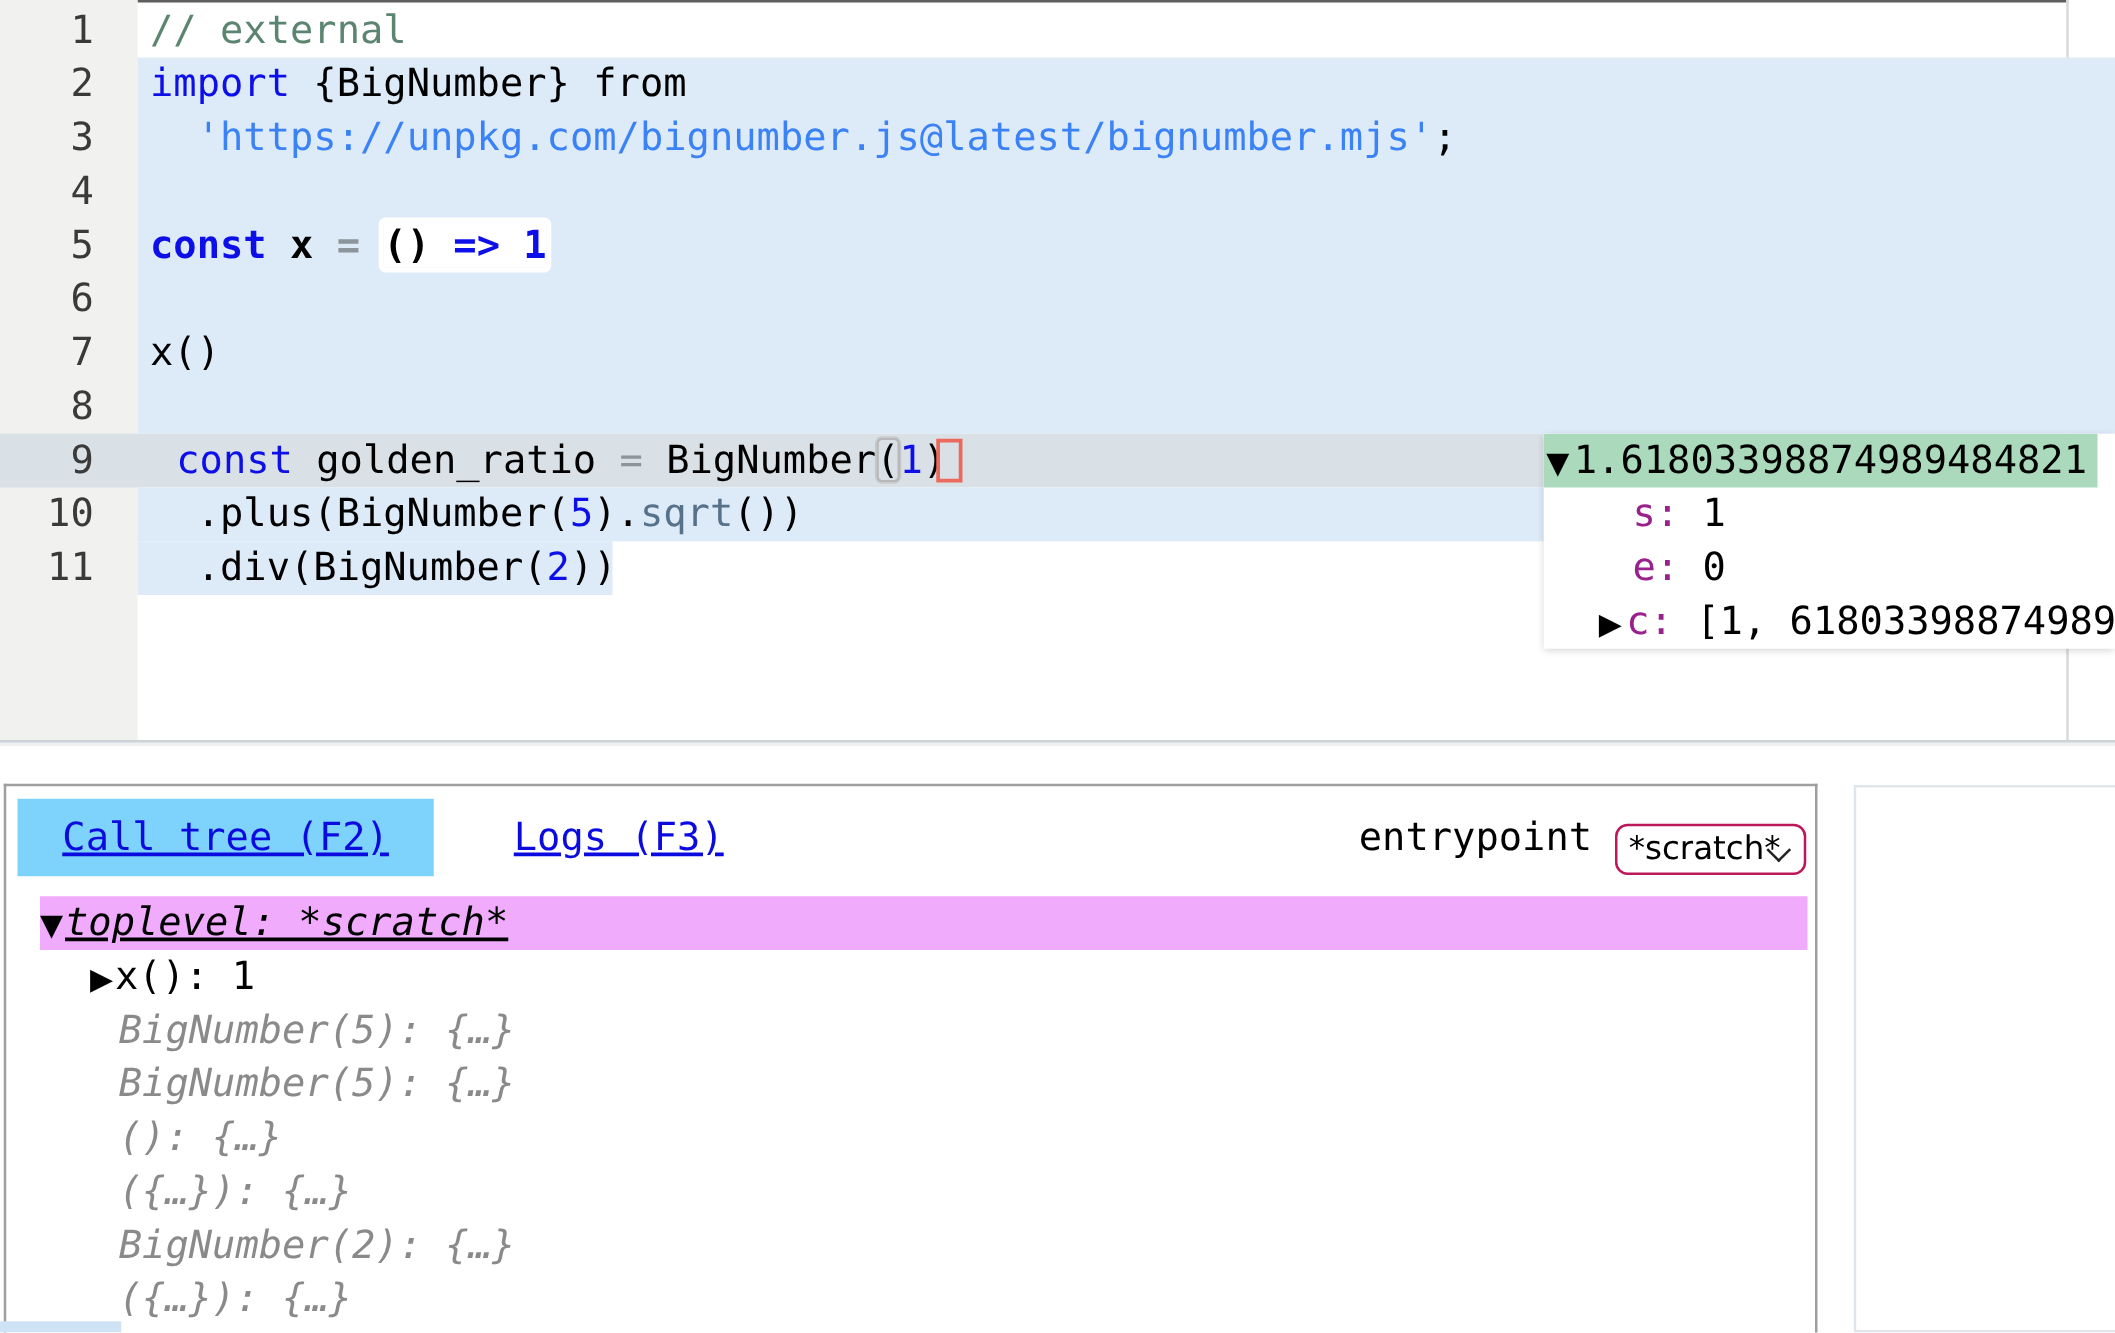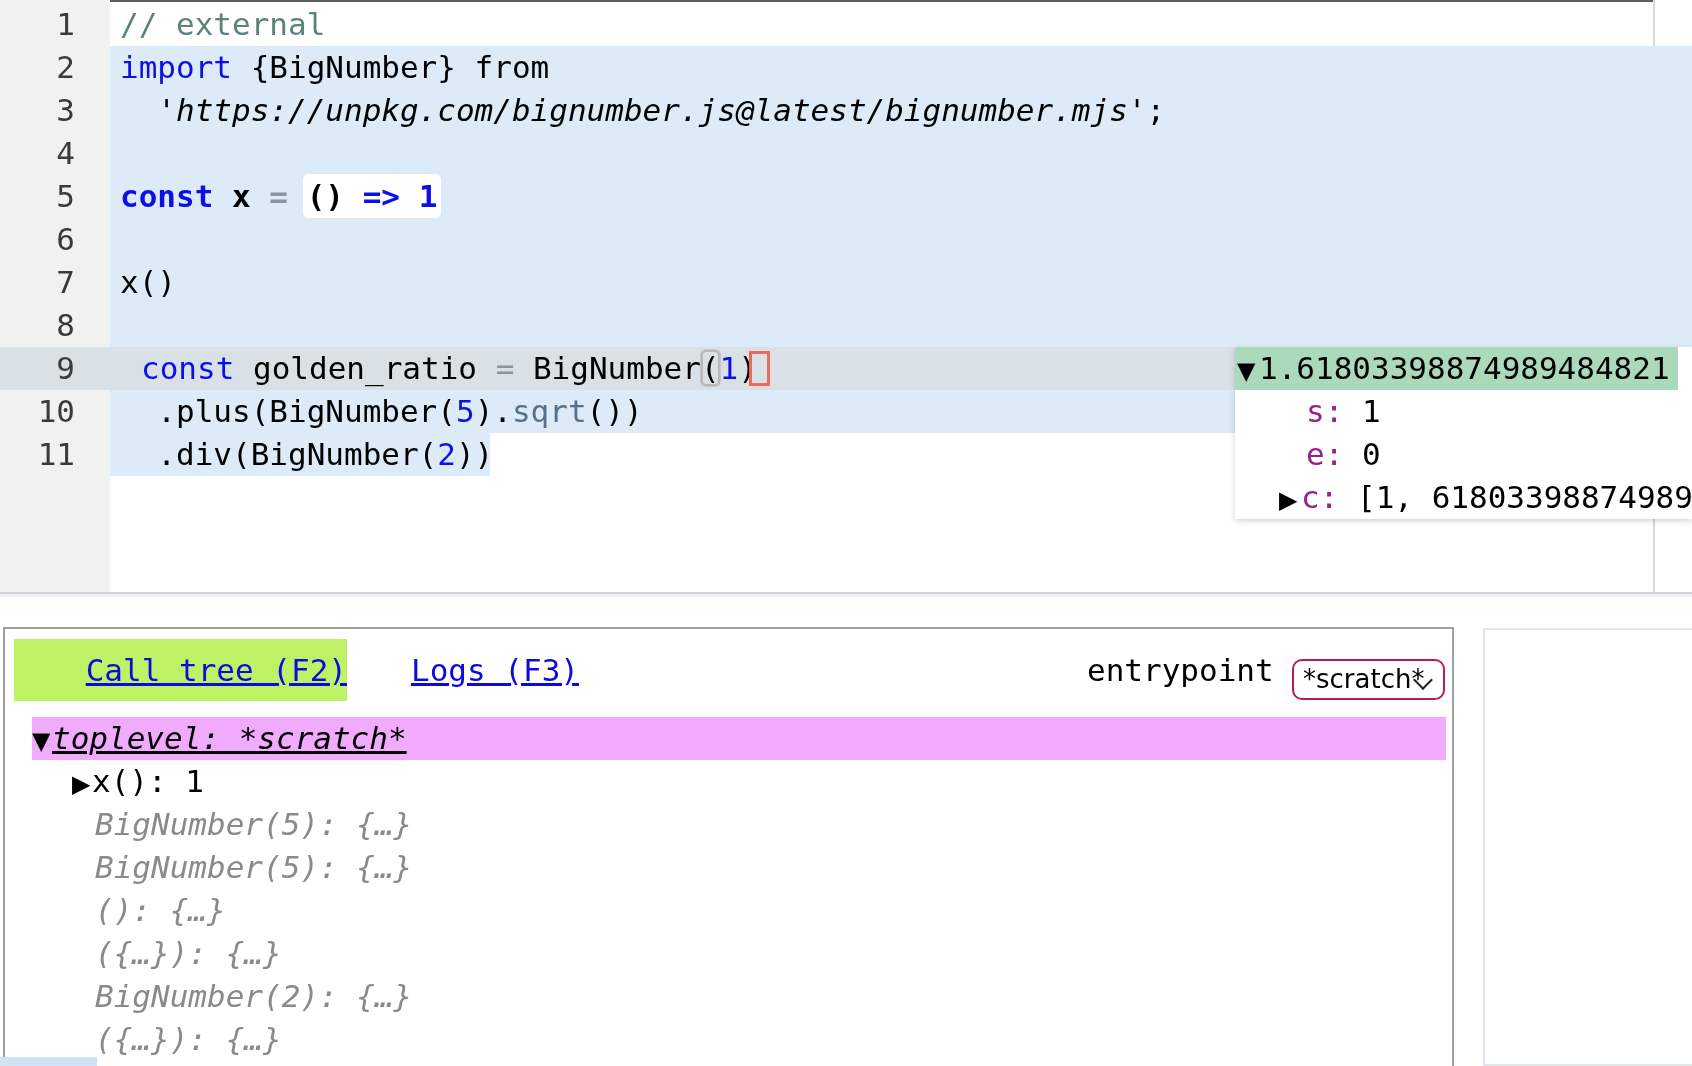"'https://unpkg.com/bignumber.js@latest/b" .tok-str { color: #000000 -> #3b82f6; font-style: italic -> none }
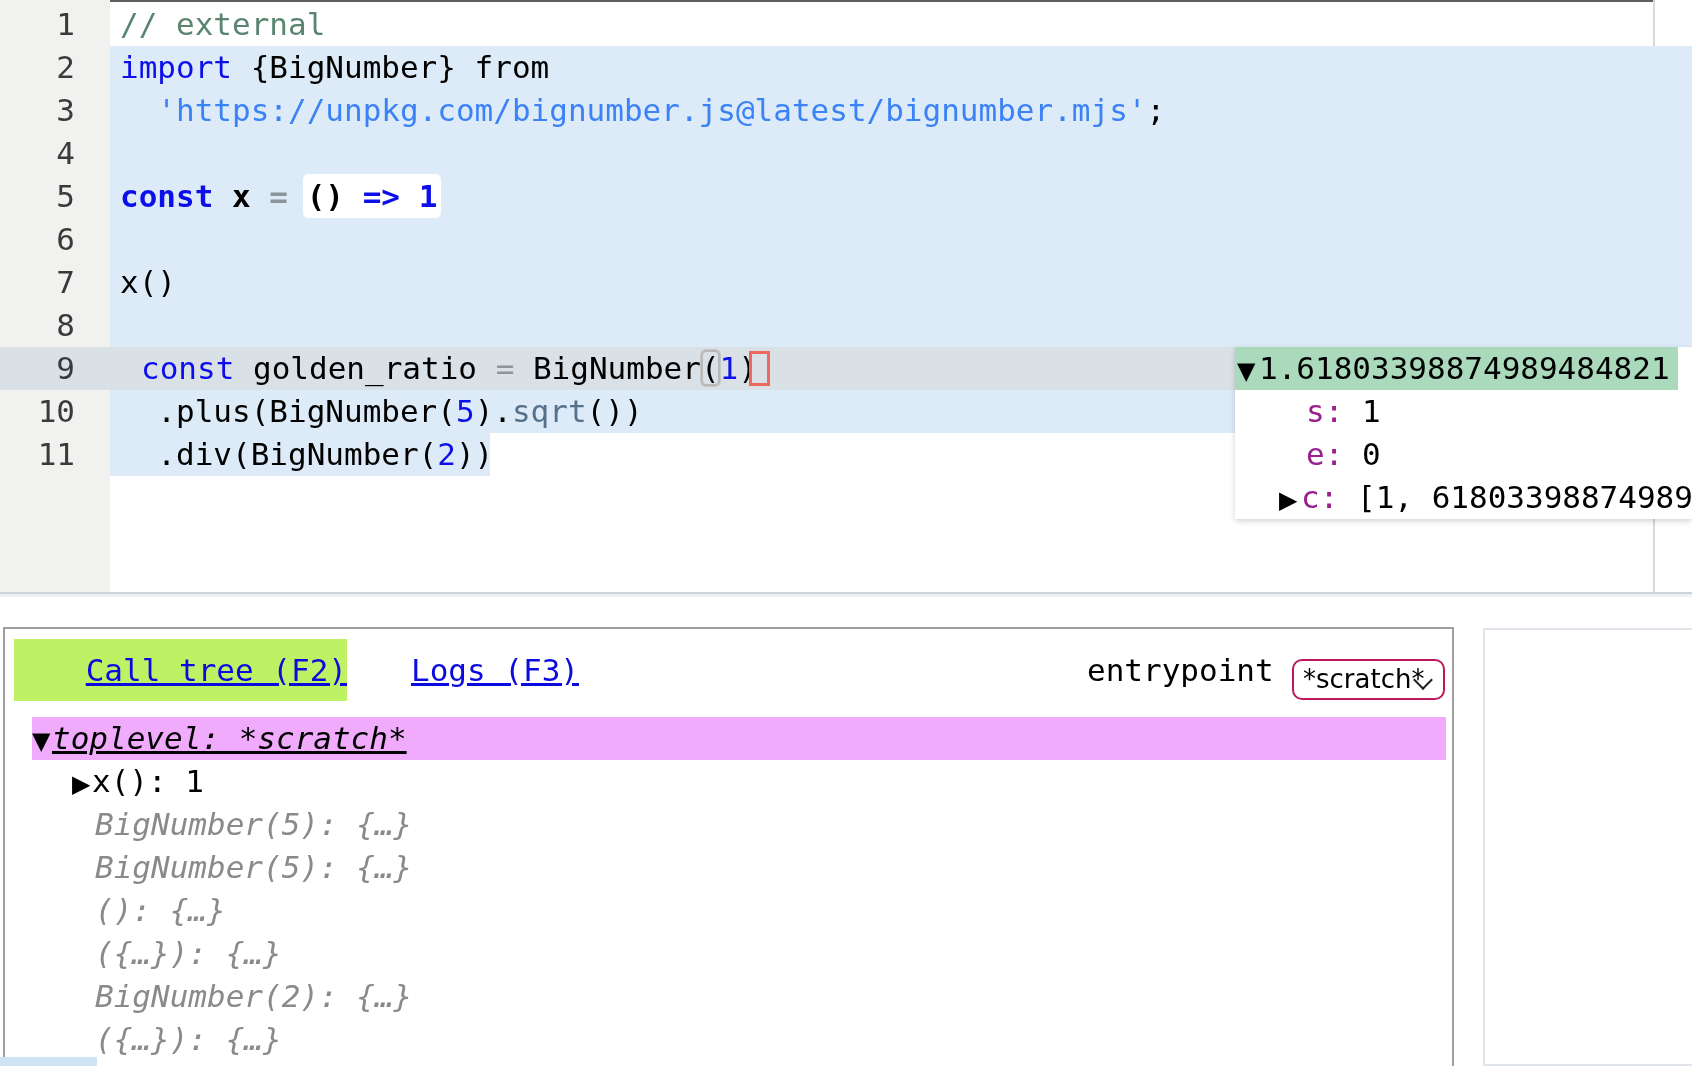"Call tree (F2)" .tab-active { background: #bef264 -> #7dd3fc; text-align: right -> center }
